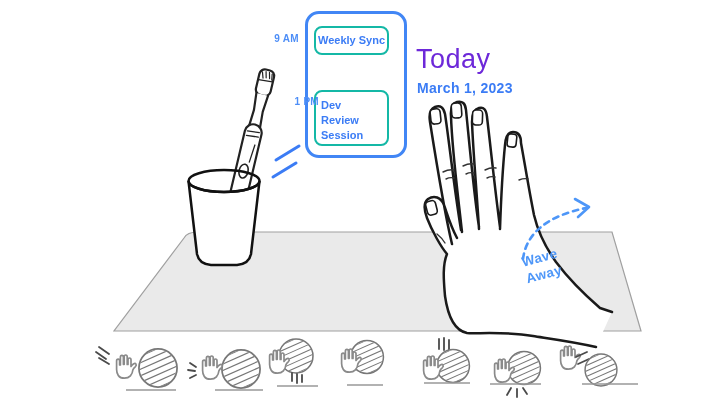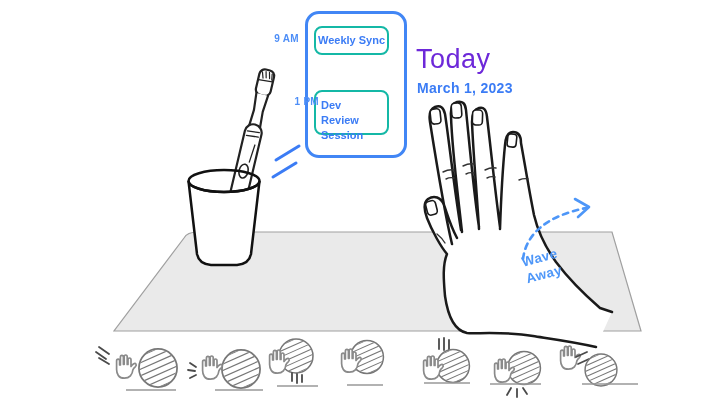"Dev Review Session" .event-2 { height: 45px -> 56px }
